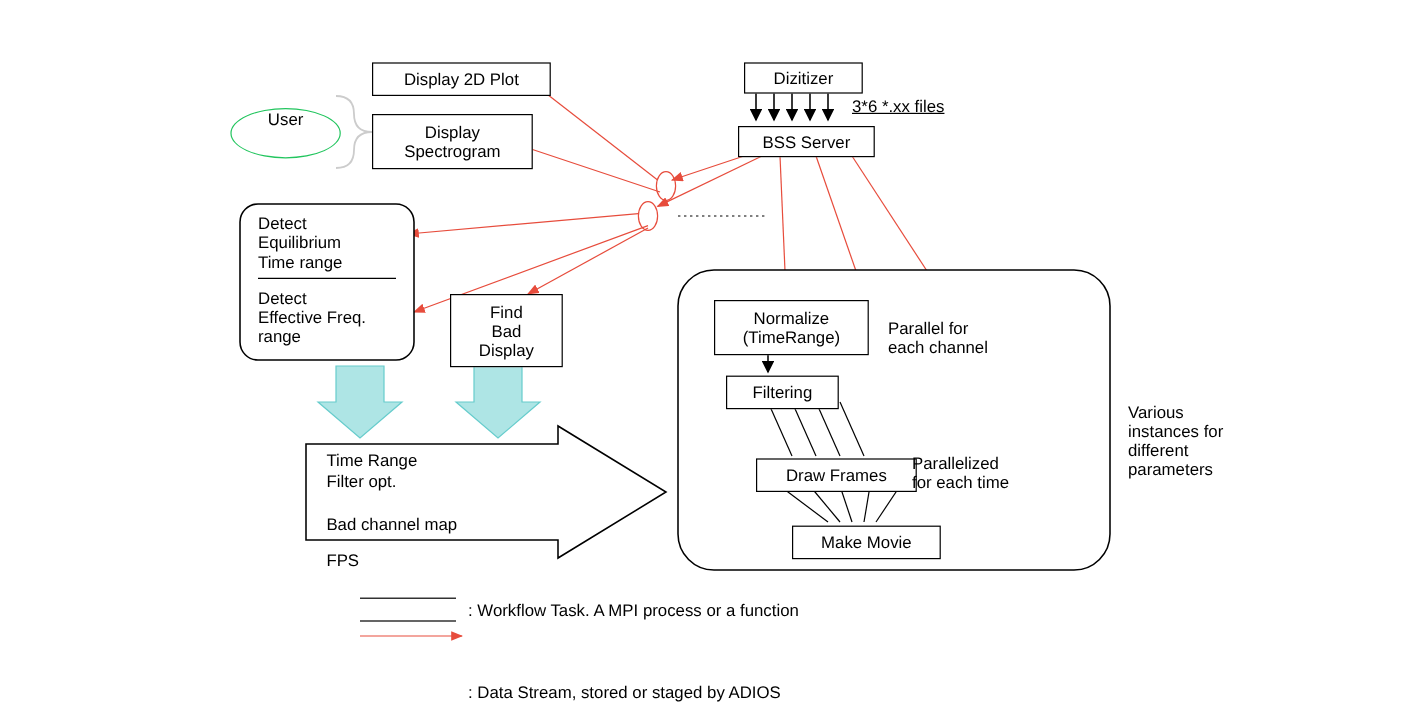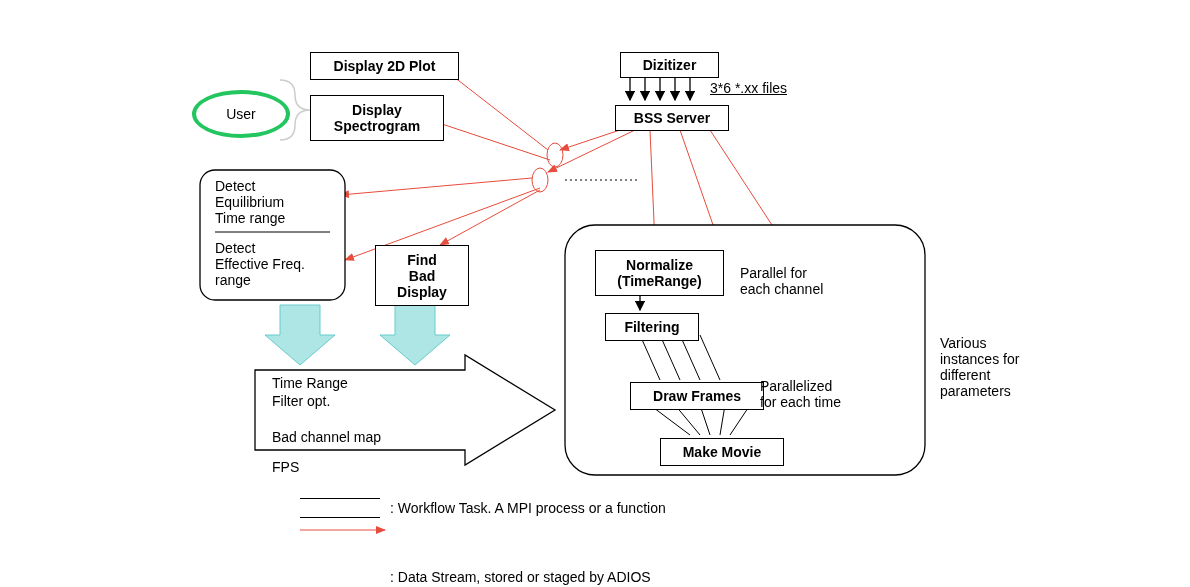"Display 2D Plot" .box { font-weight: bold -> none }
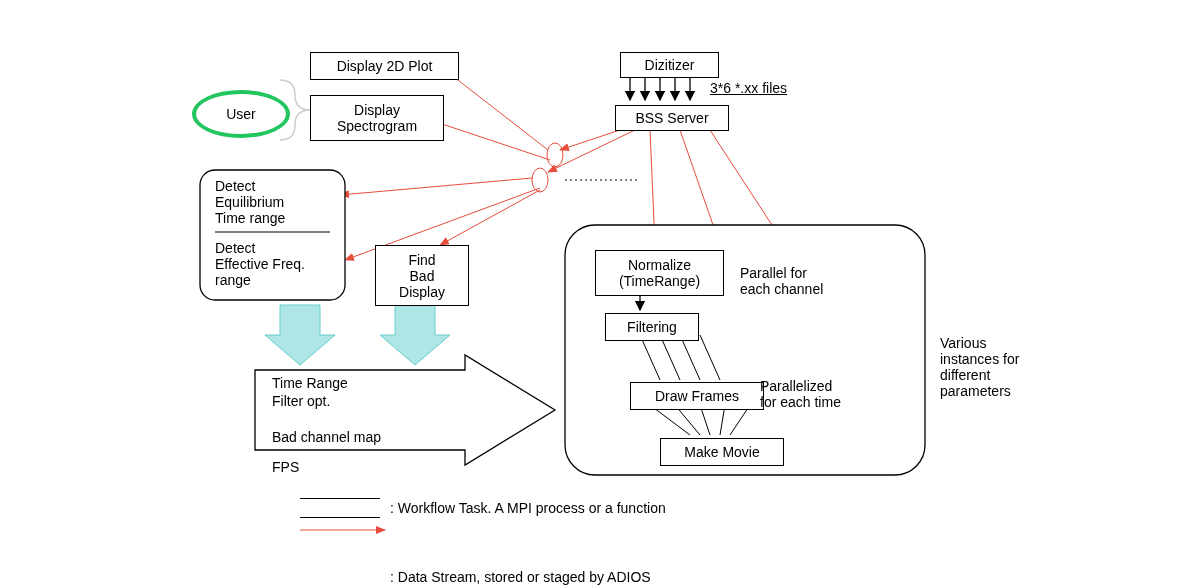"User" .user-bubble { align-items: center -> none; border: 4px solid #22c55e -> 1px solid #22c55e }
